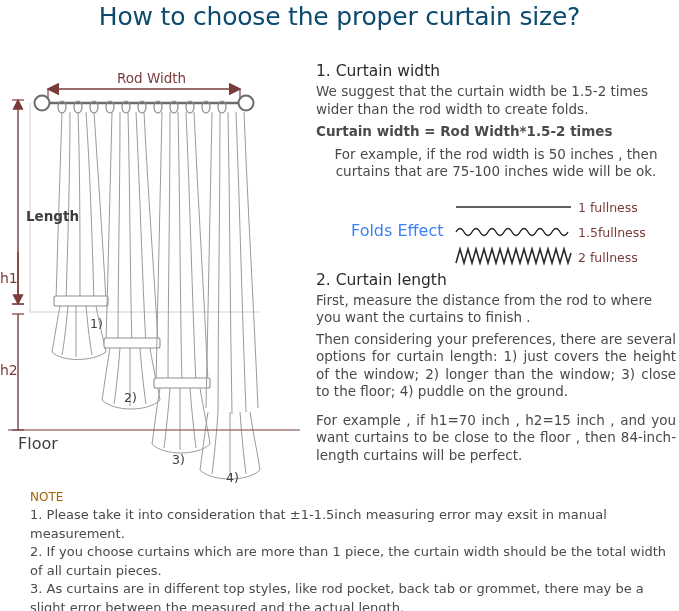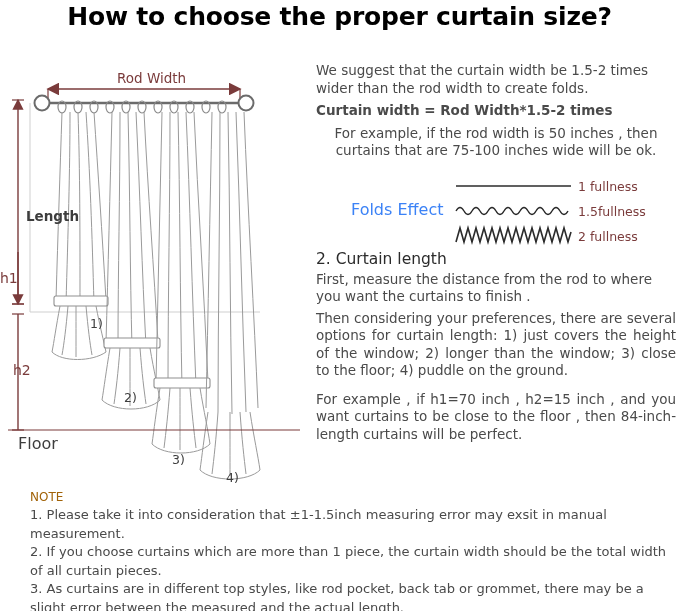"How to choose the proper" .title { color: #000000 -> #0c4a6e; font-weight: bold -> normal }
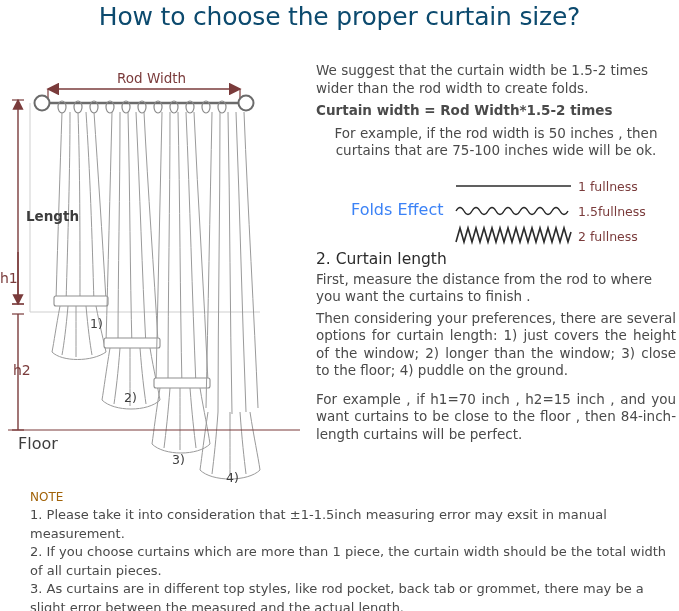"1. Curtain width" div.sec-head { html: none -> <div>1. Curtain width</div> }
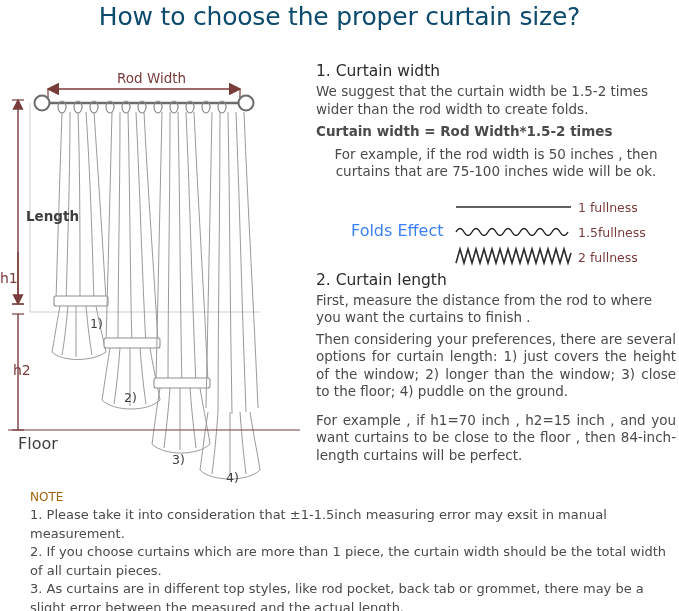"h2" div { padding-left: 13px -> none }
